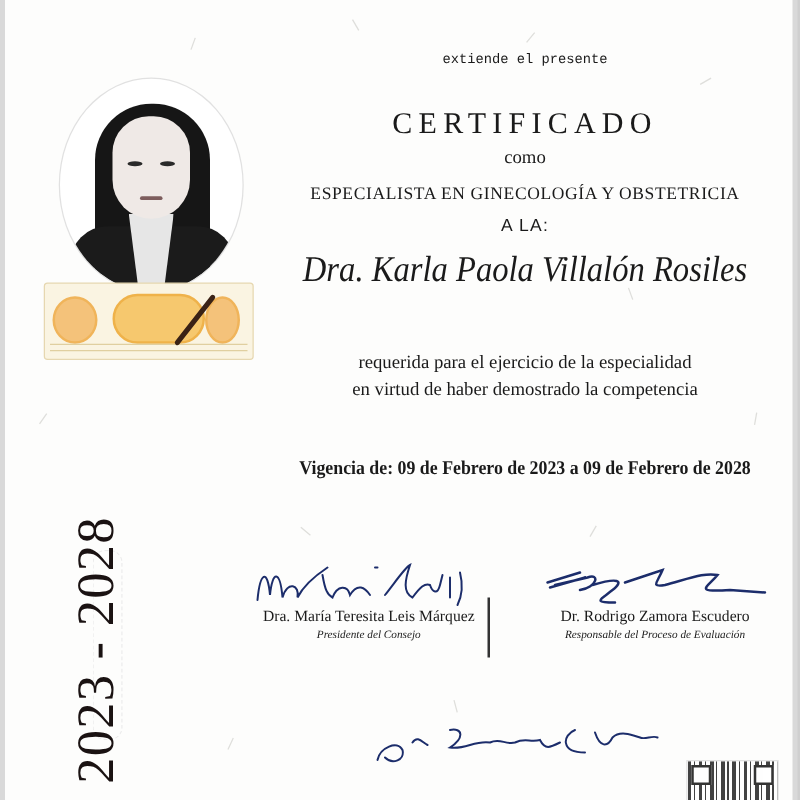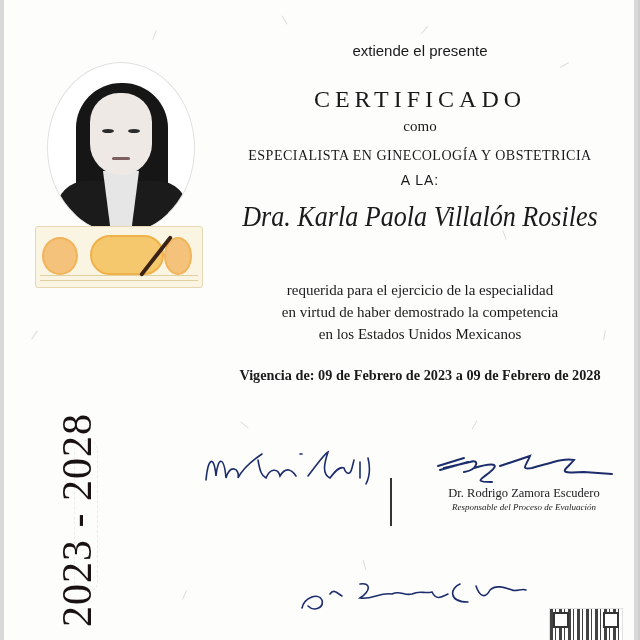"extiende el presente" .extiende { font-family: Liberation Sans, sans-serif -> Liberation Mono, monospace; font-size: 15px -> 11px }
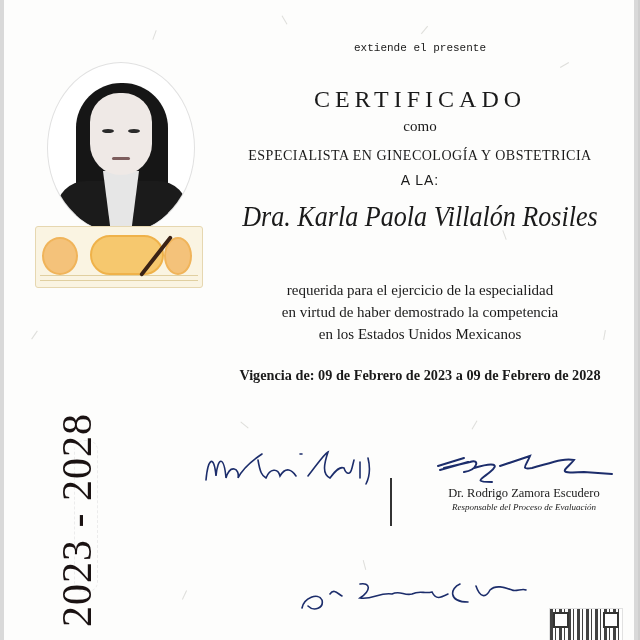"en los Estados Unidos Mexicanos" div { html: <div>en los Estados Unidos Mexicanos</div> -> none }
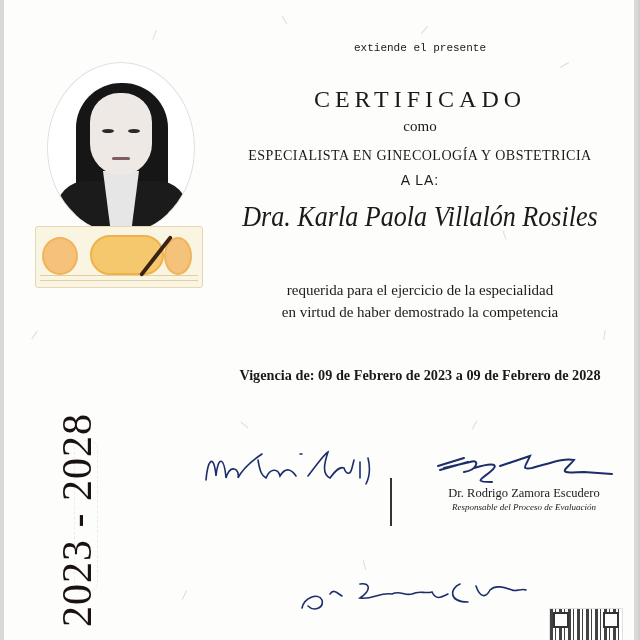"Dra. María Teresita Leis Márquez" div.sig-name { html: none -> <div>Dra. María Teresita Leis Márquez</div> }
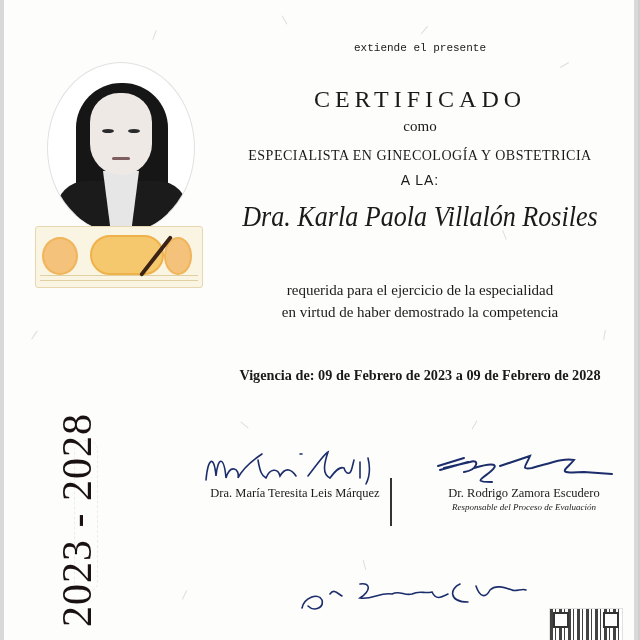"Presidente del Consejo" div.sig-role { html: none -> <div>Presidente del Consejo</div> }
